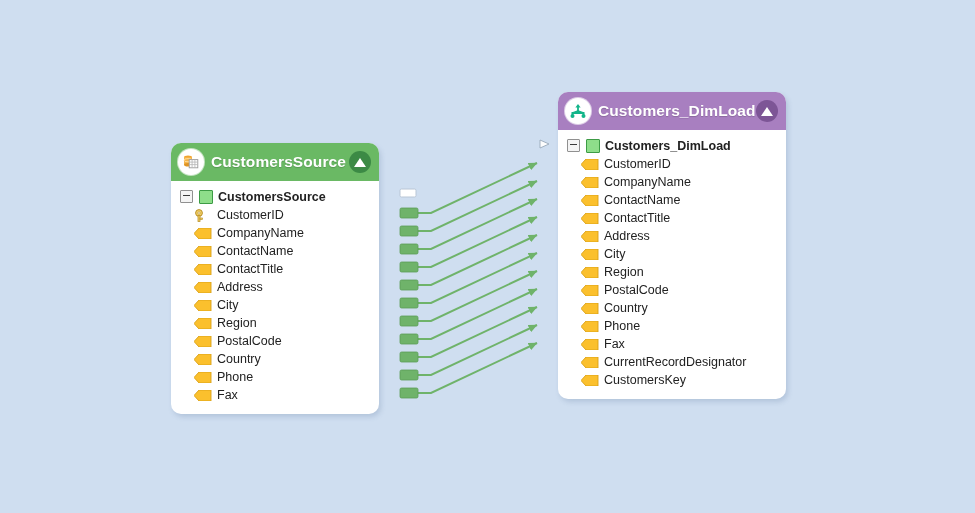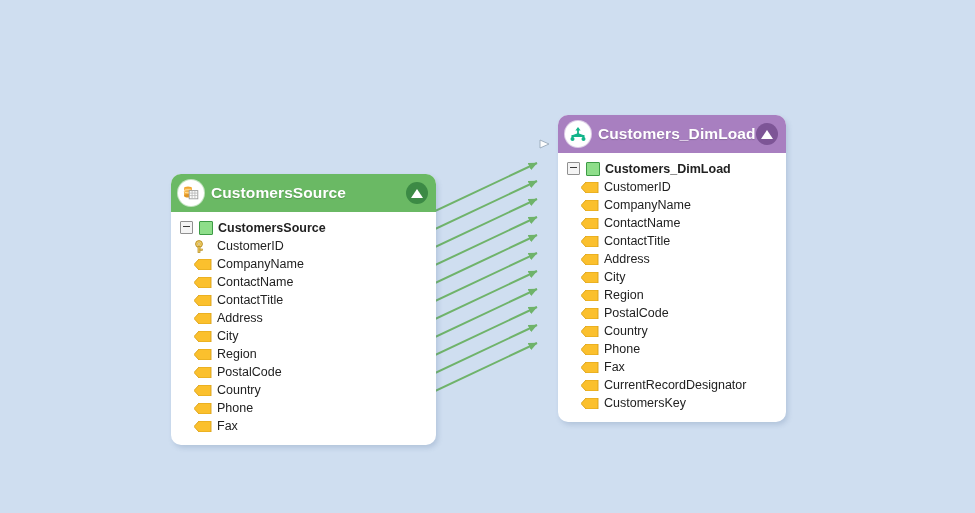"Customers_DimLoad" .panel { margin-top: 23px -> none }
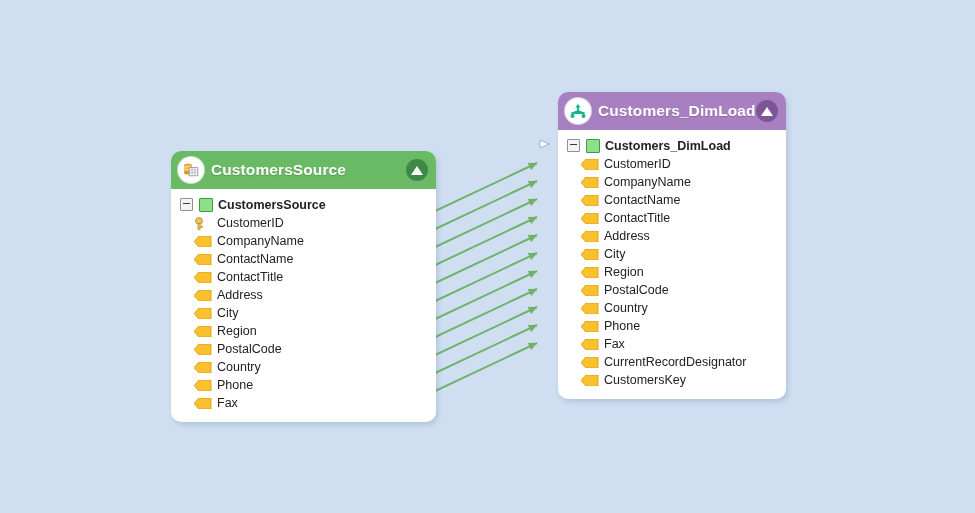"CustomersSource" #panel-source { top: 151px -> 143px; width: 265px -> 208px }
